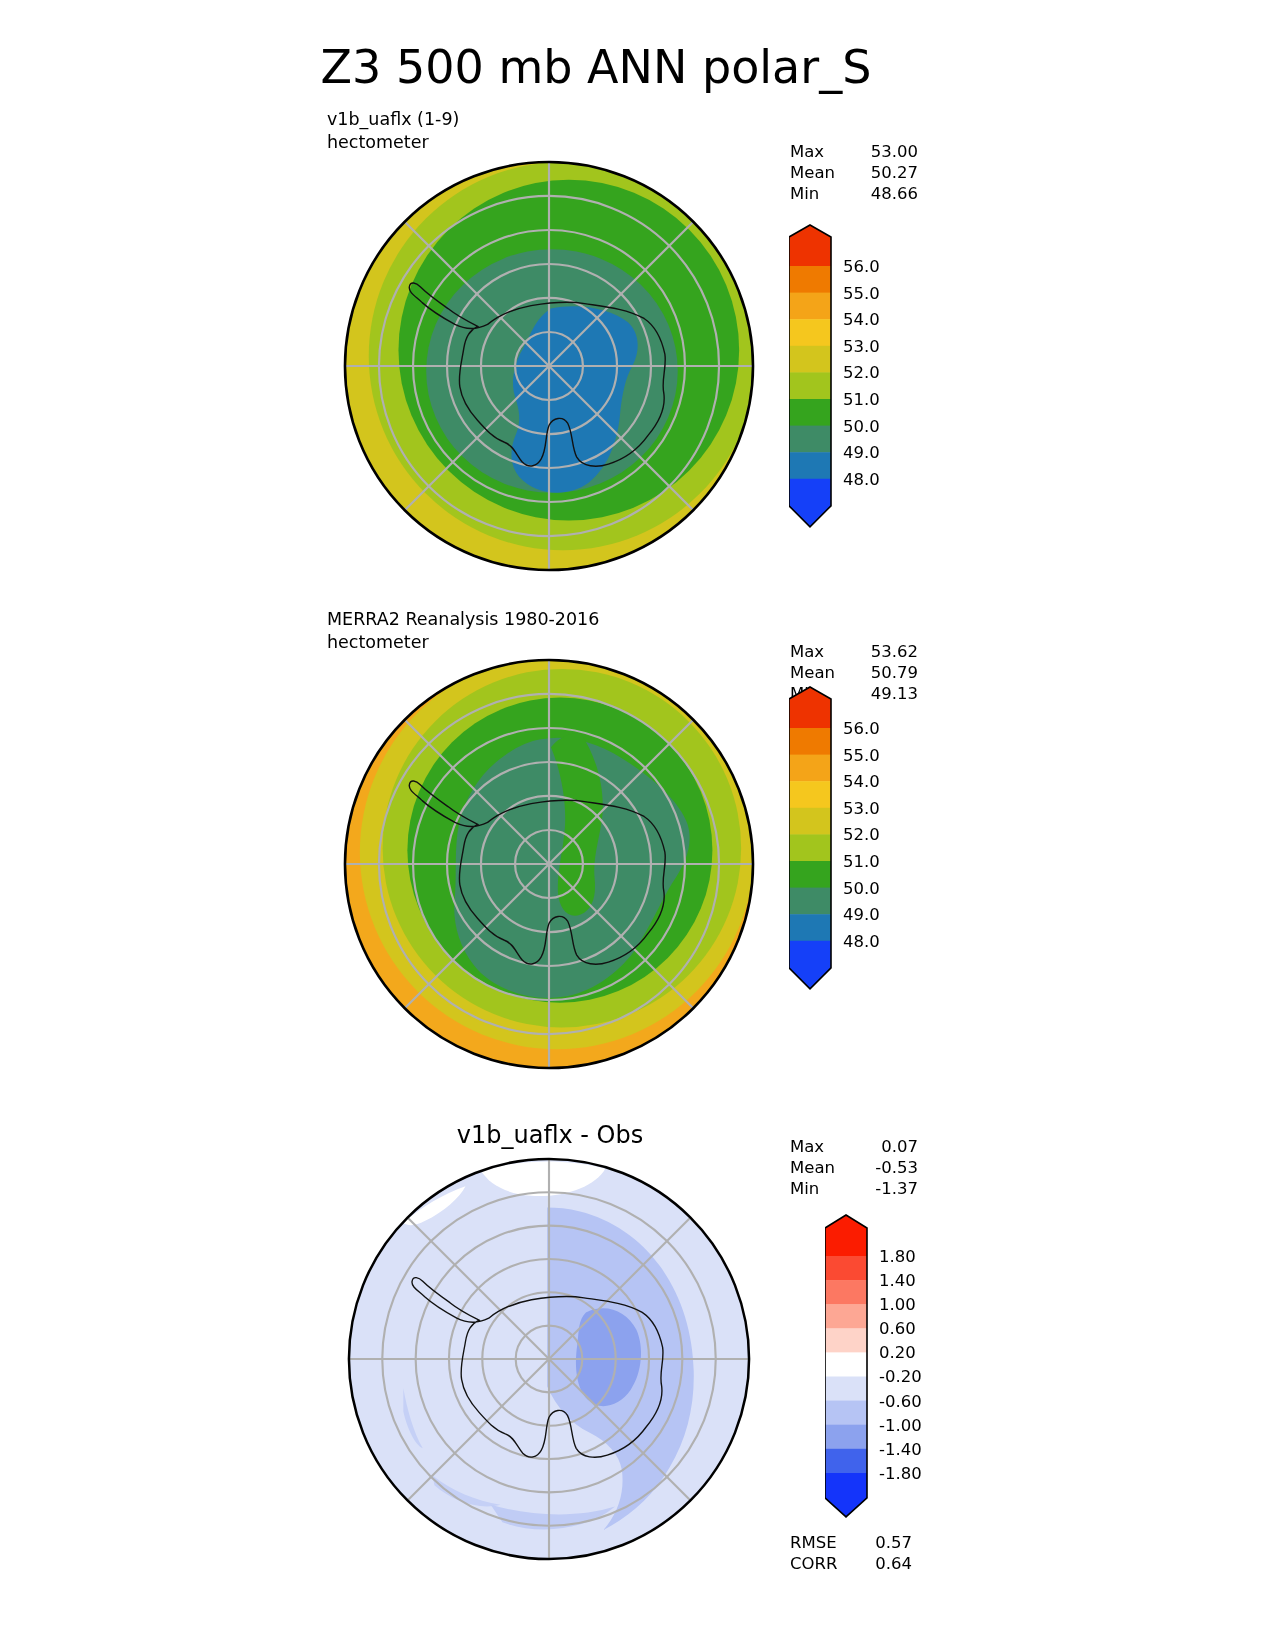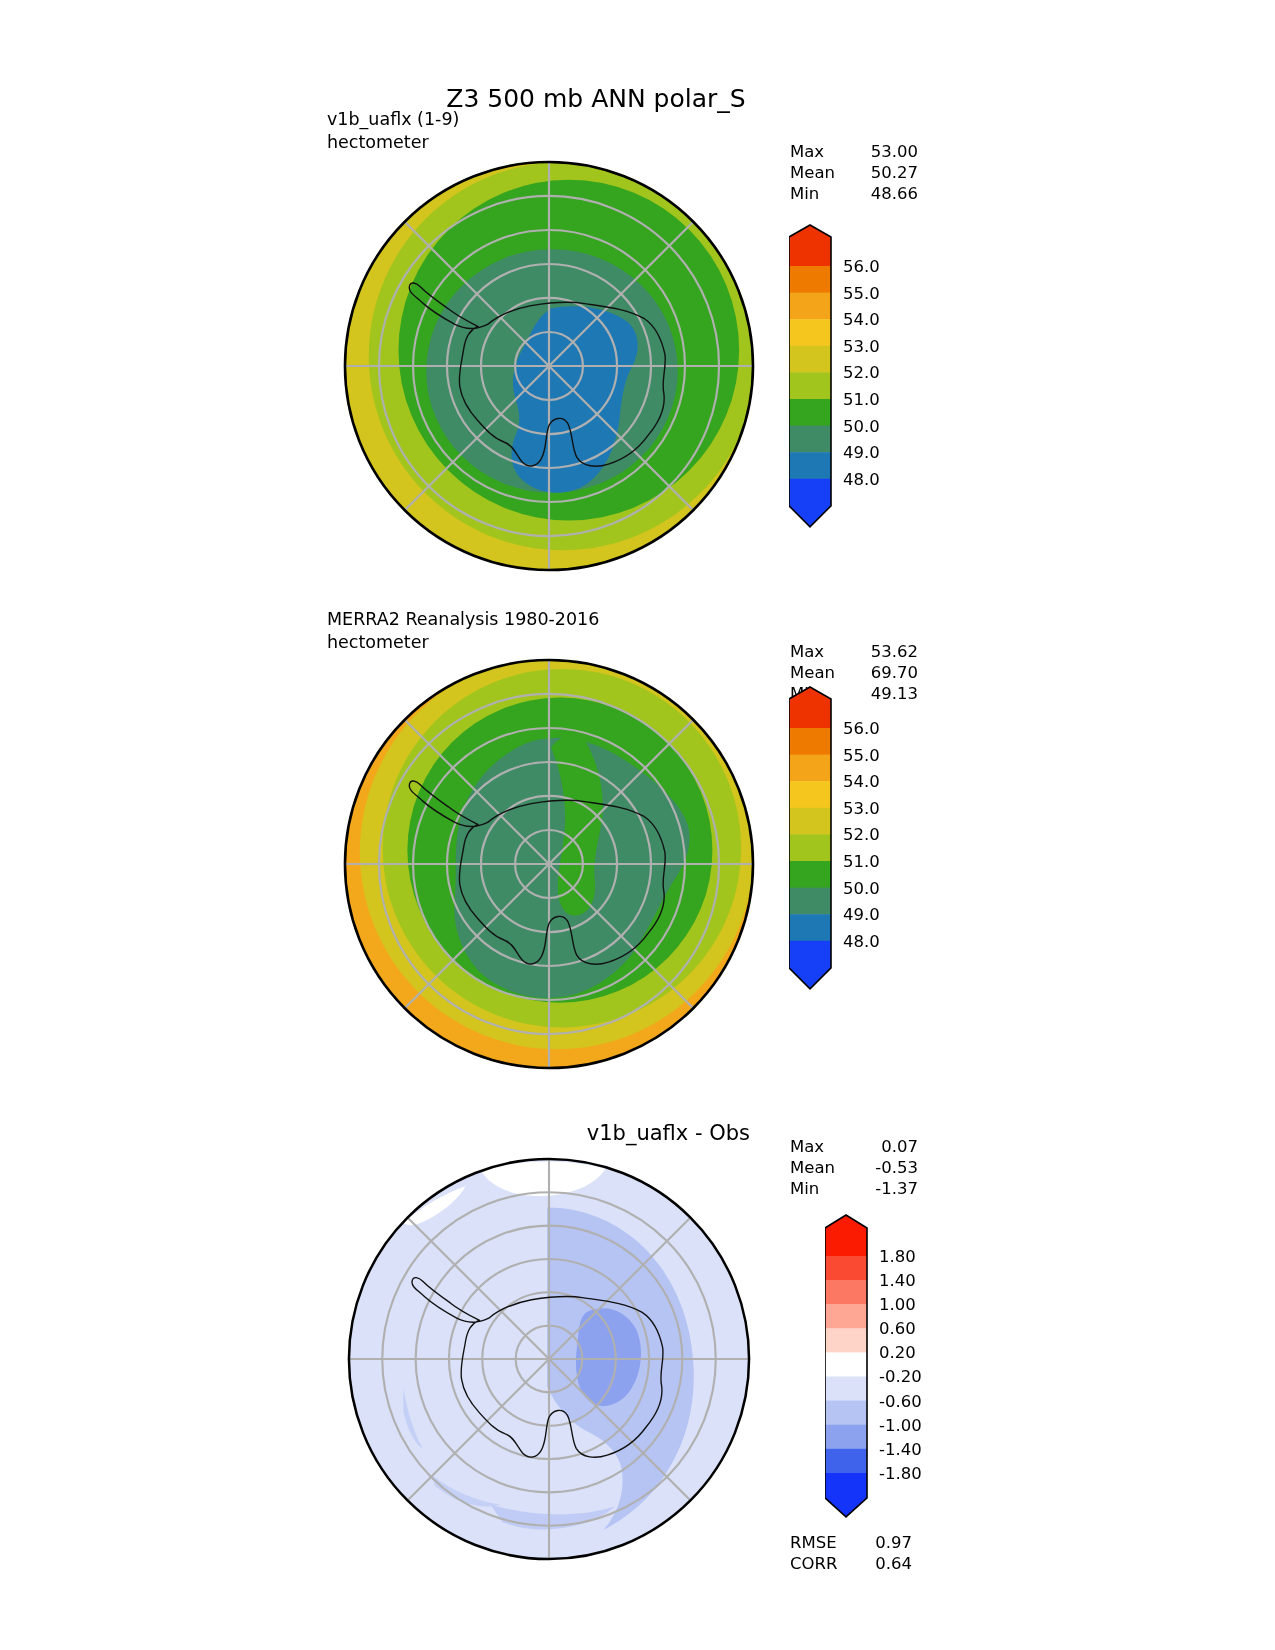"Z3 500 mb ANN polar_S" .page-title { font-size: 25px -> 46px; margin-top: 44px -> none }
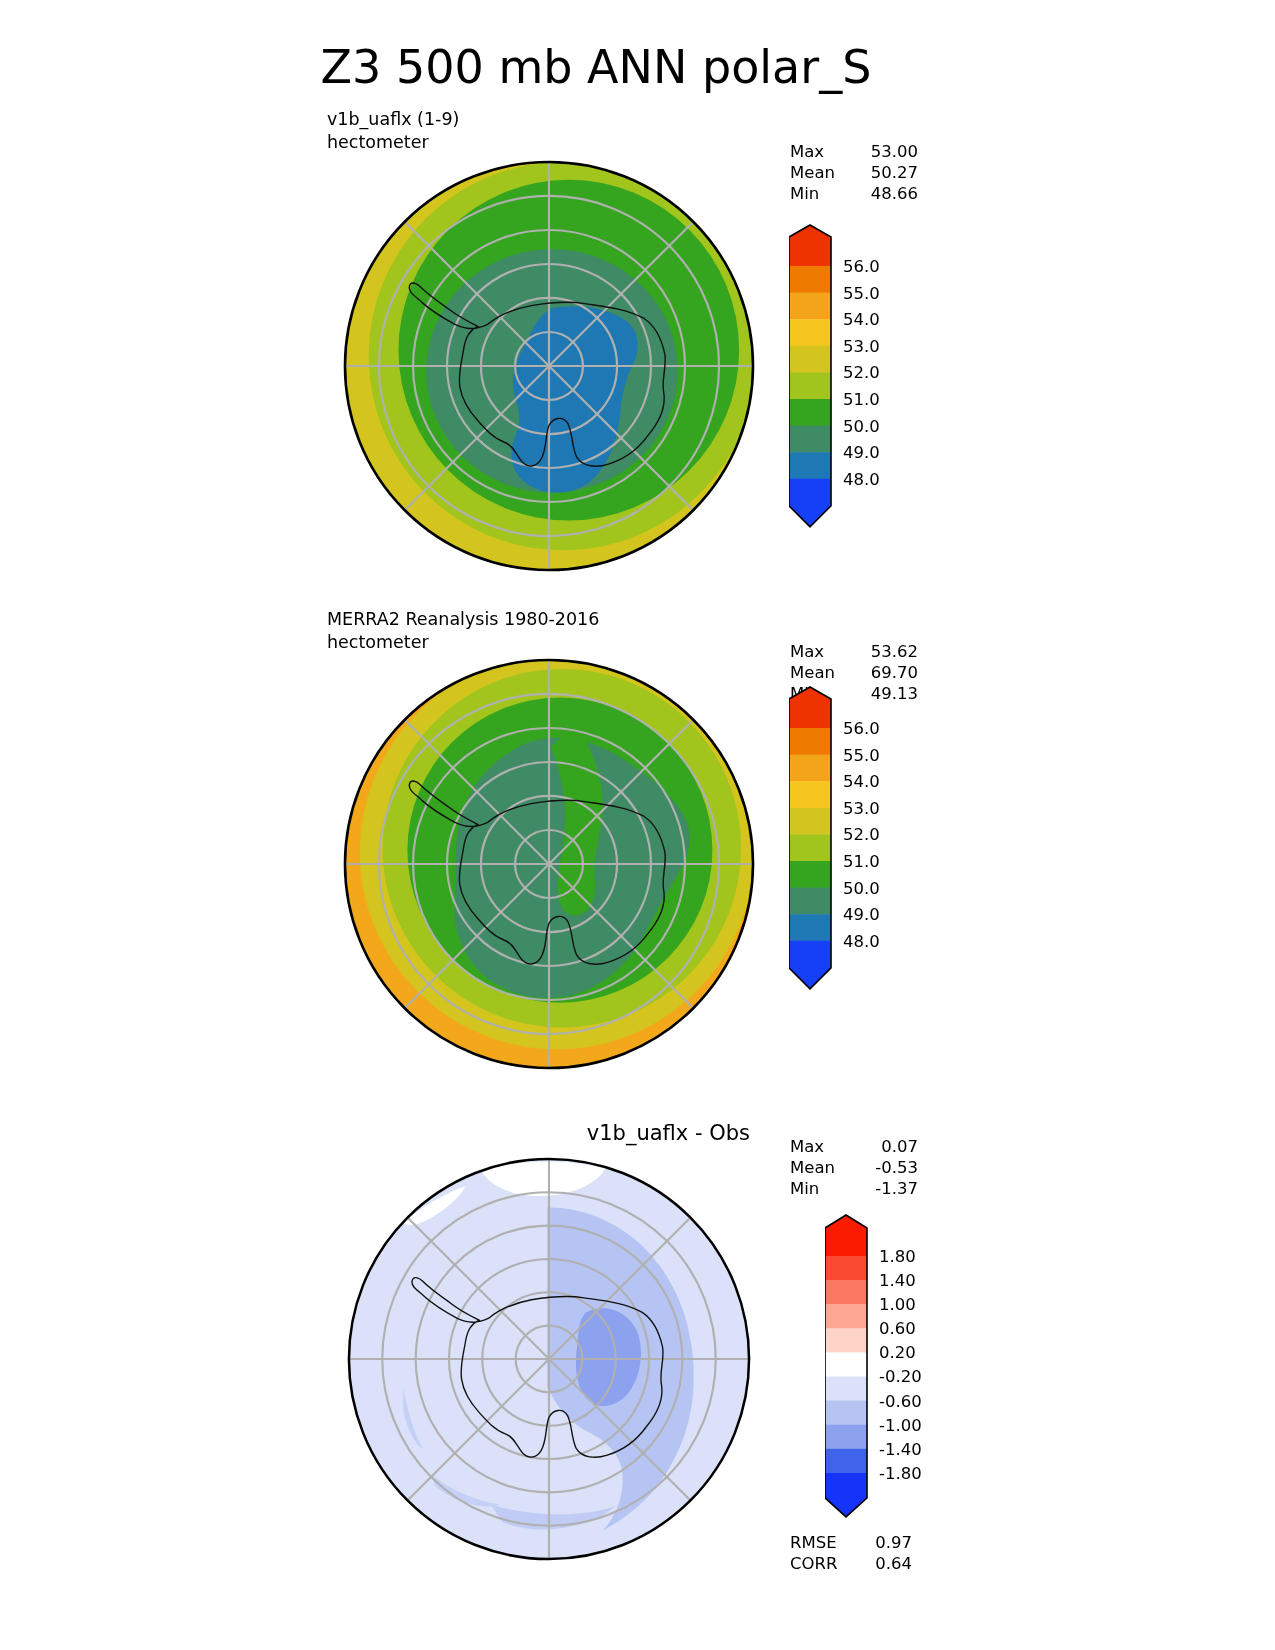"69.70" span.v { text: 69.70 -> 50.79 }
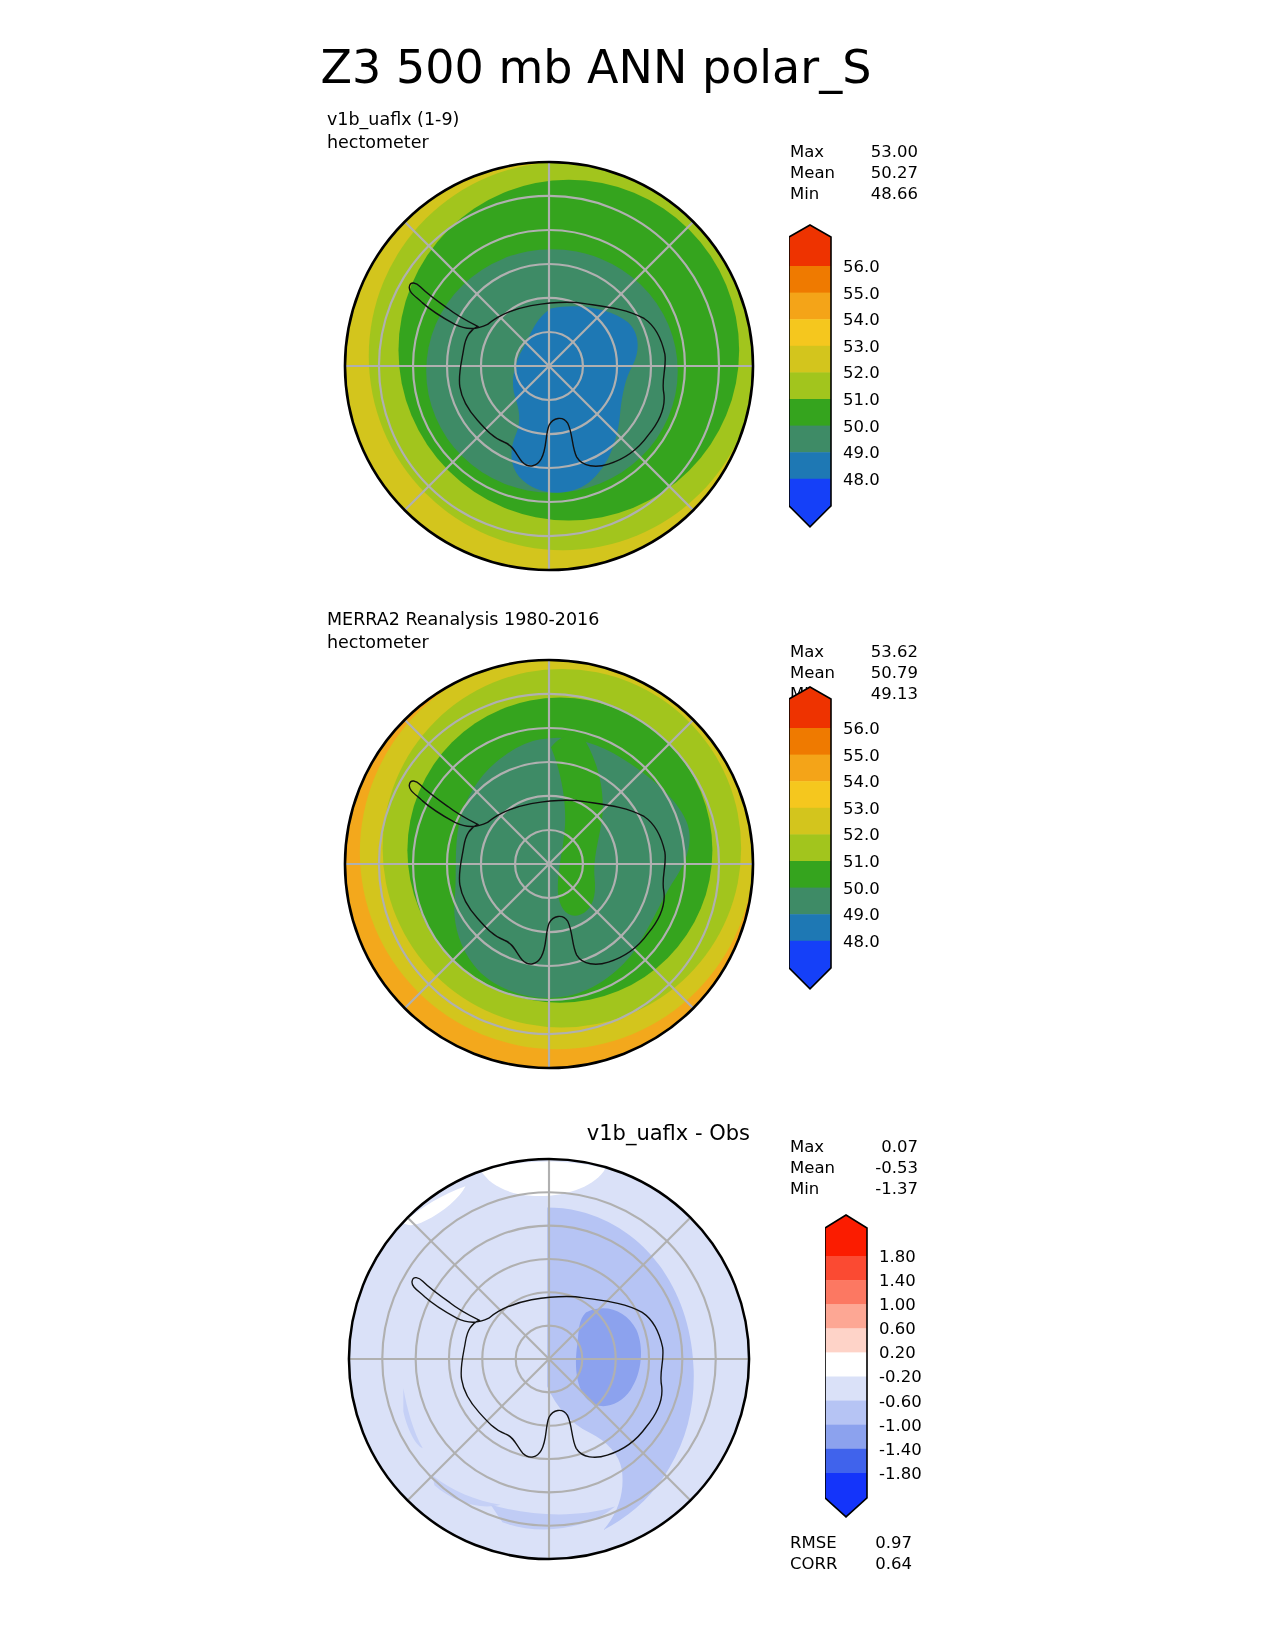"v1b_uaflx - Obs" .map-title { font-size: 21px -> 24px; text-align: right -> center }
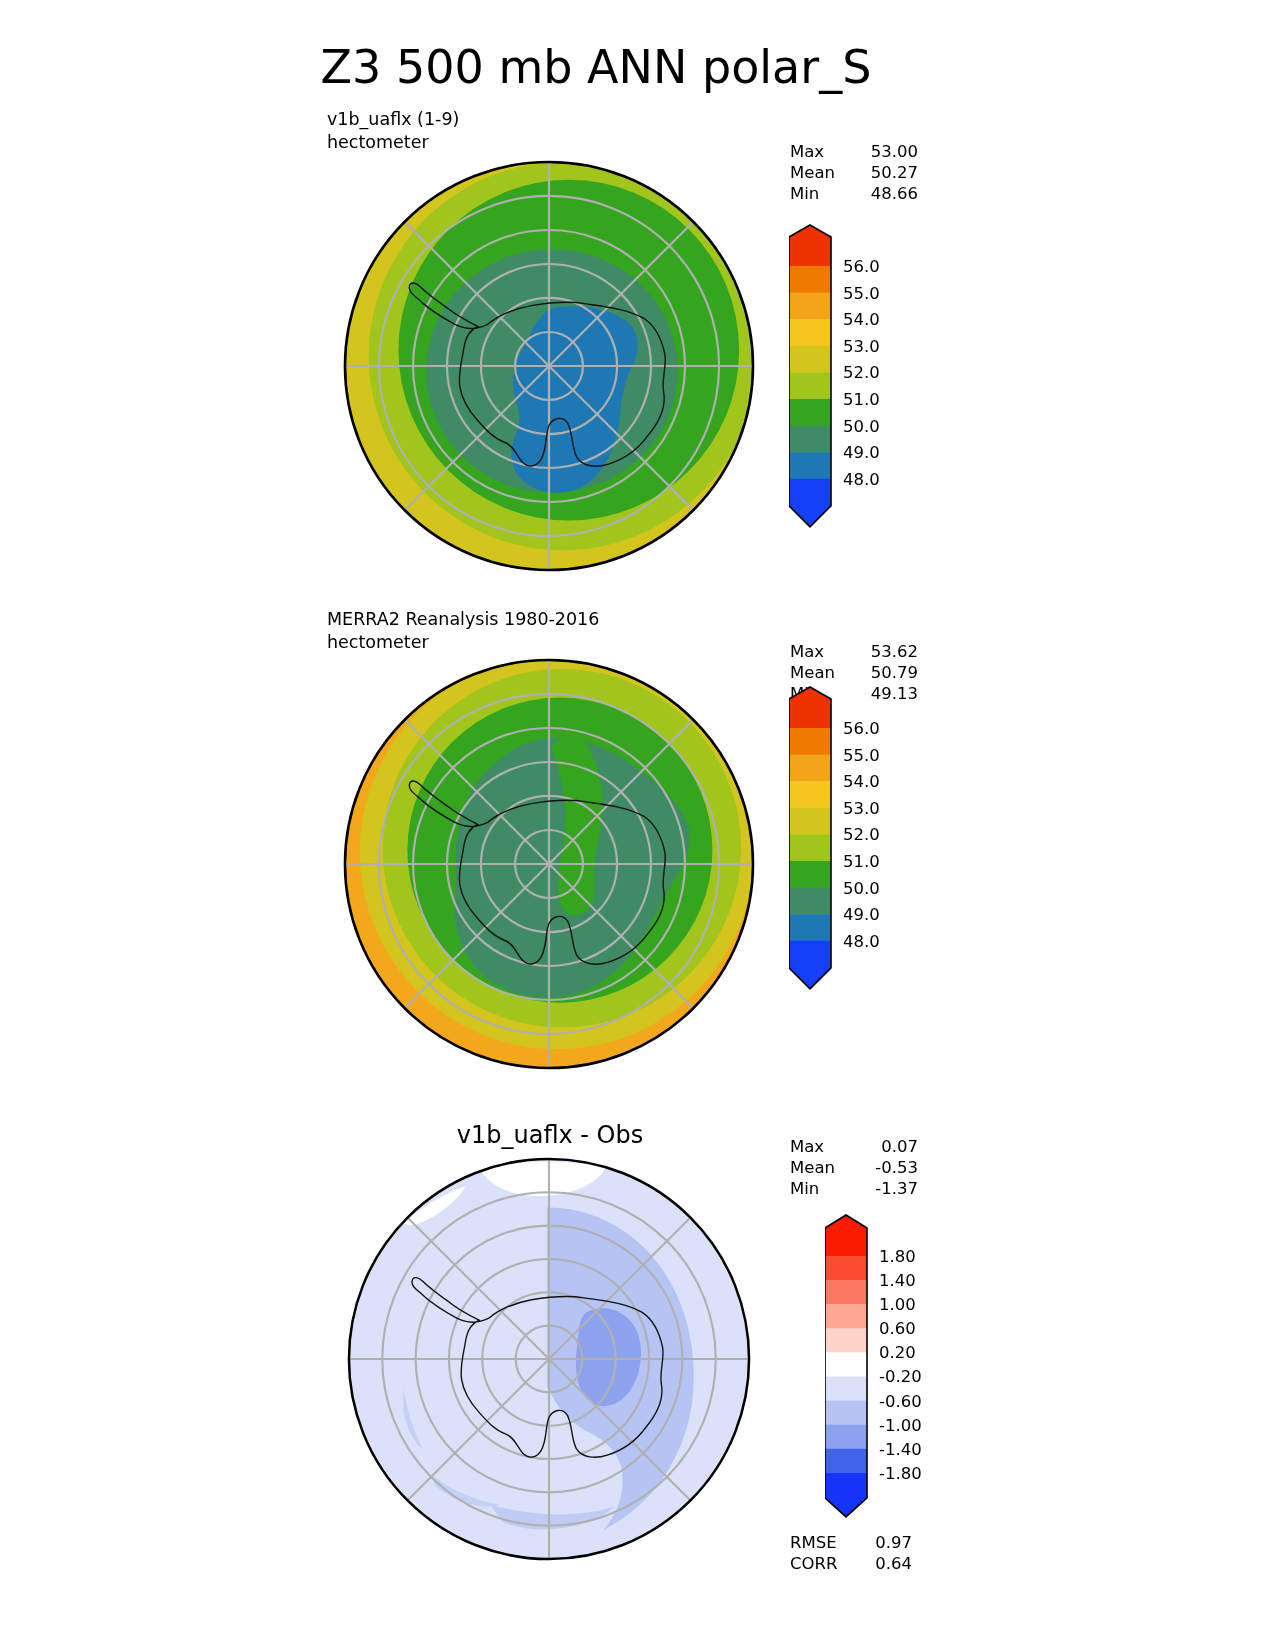"0.97" span.v { text: 0.97 -> 0.57 }
